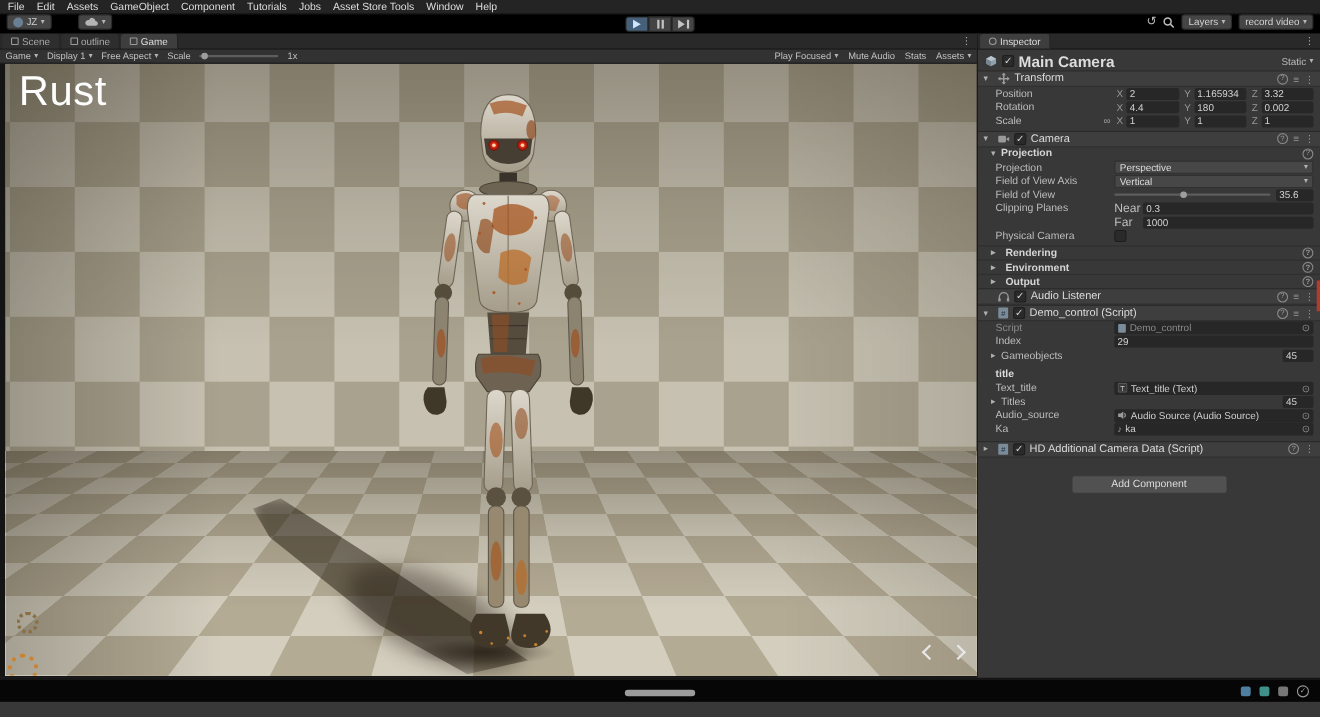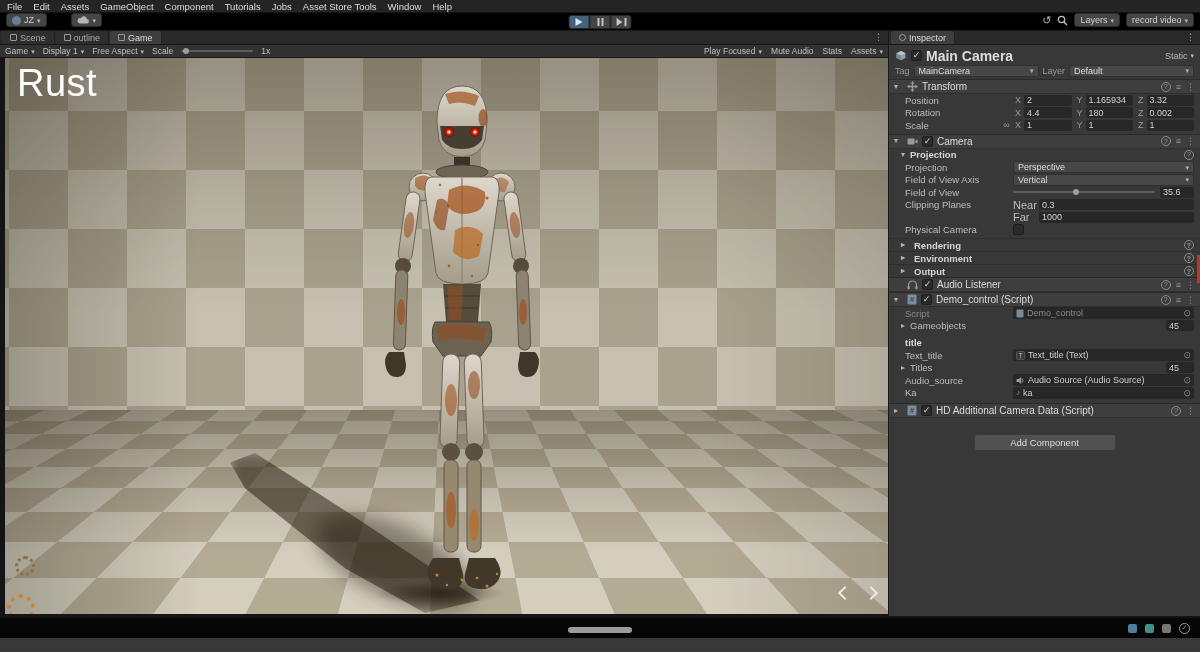"Tag" div.tagrow { html: <div> <span>Tag</span> <div> <span>MainCamera</span> <span>▾</span> </div> <span>Layer</span> <div> <span>Default</span> <span>▾</span> </div> </div> -> none }
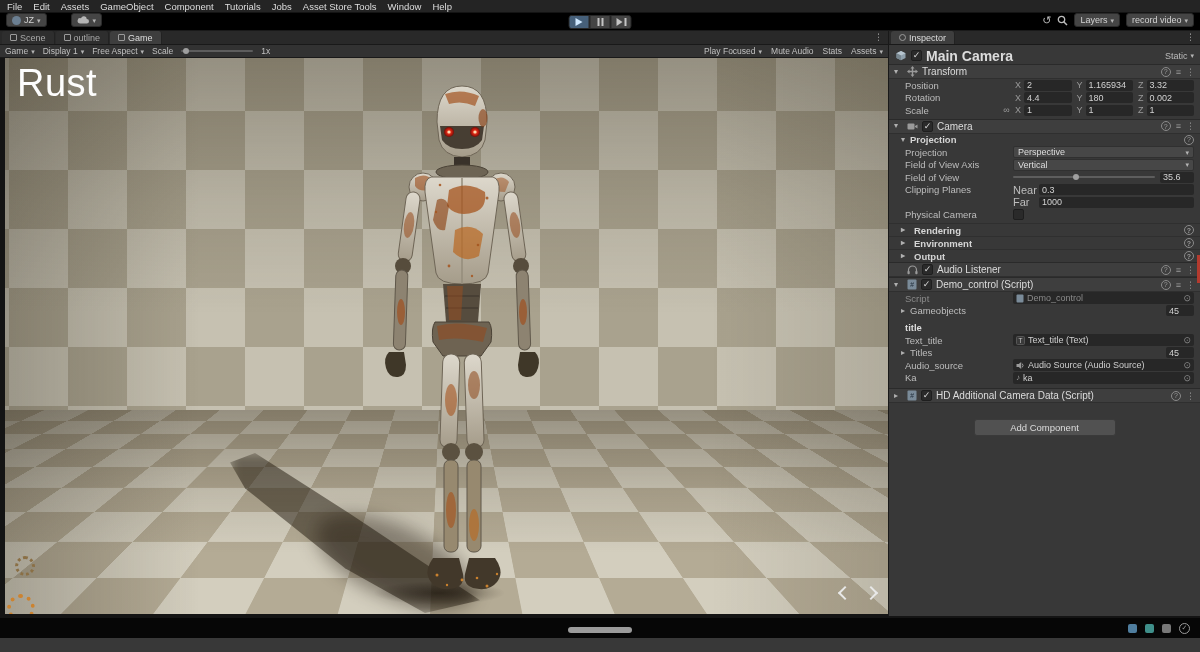"Index" div.irow { html: none -> <div> <span>Index</span> <span>29</span> </div> }
